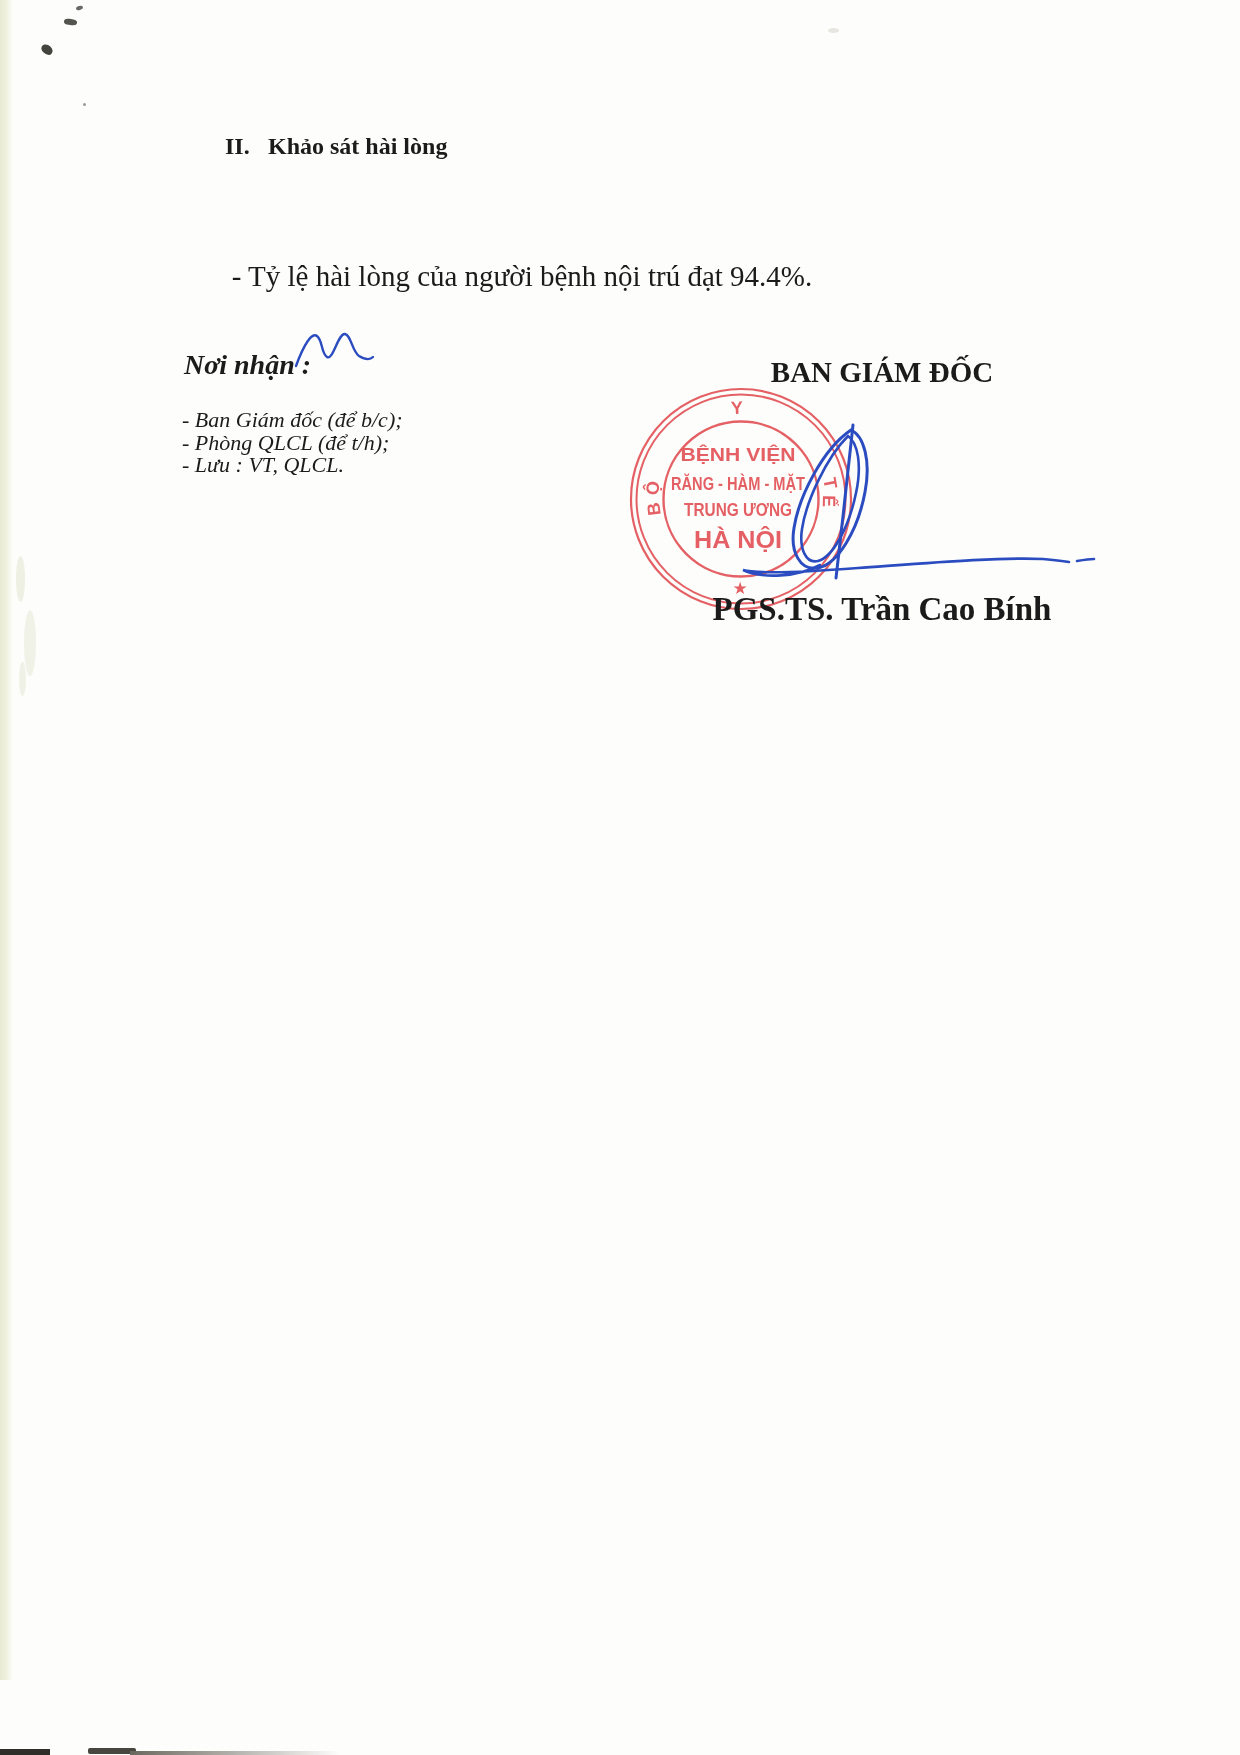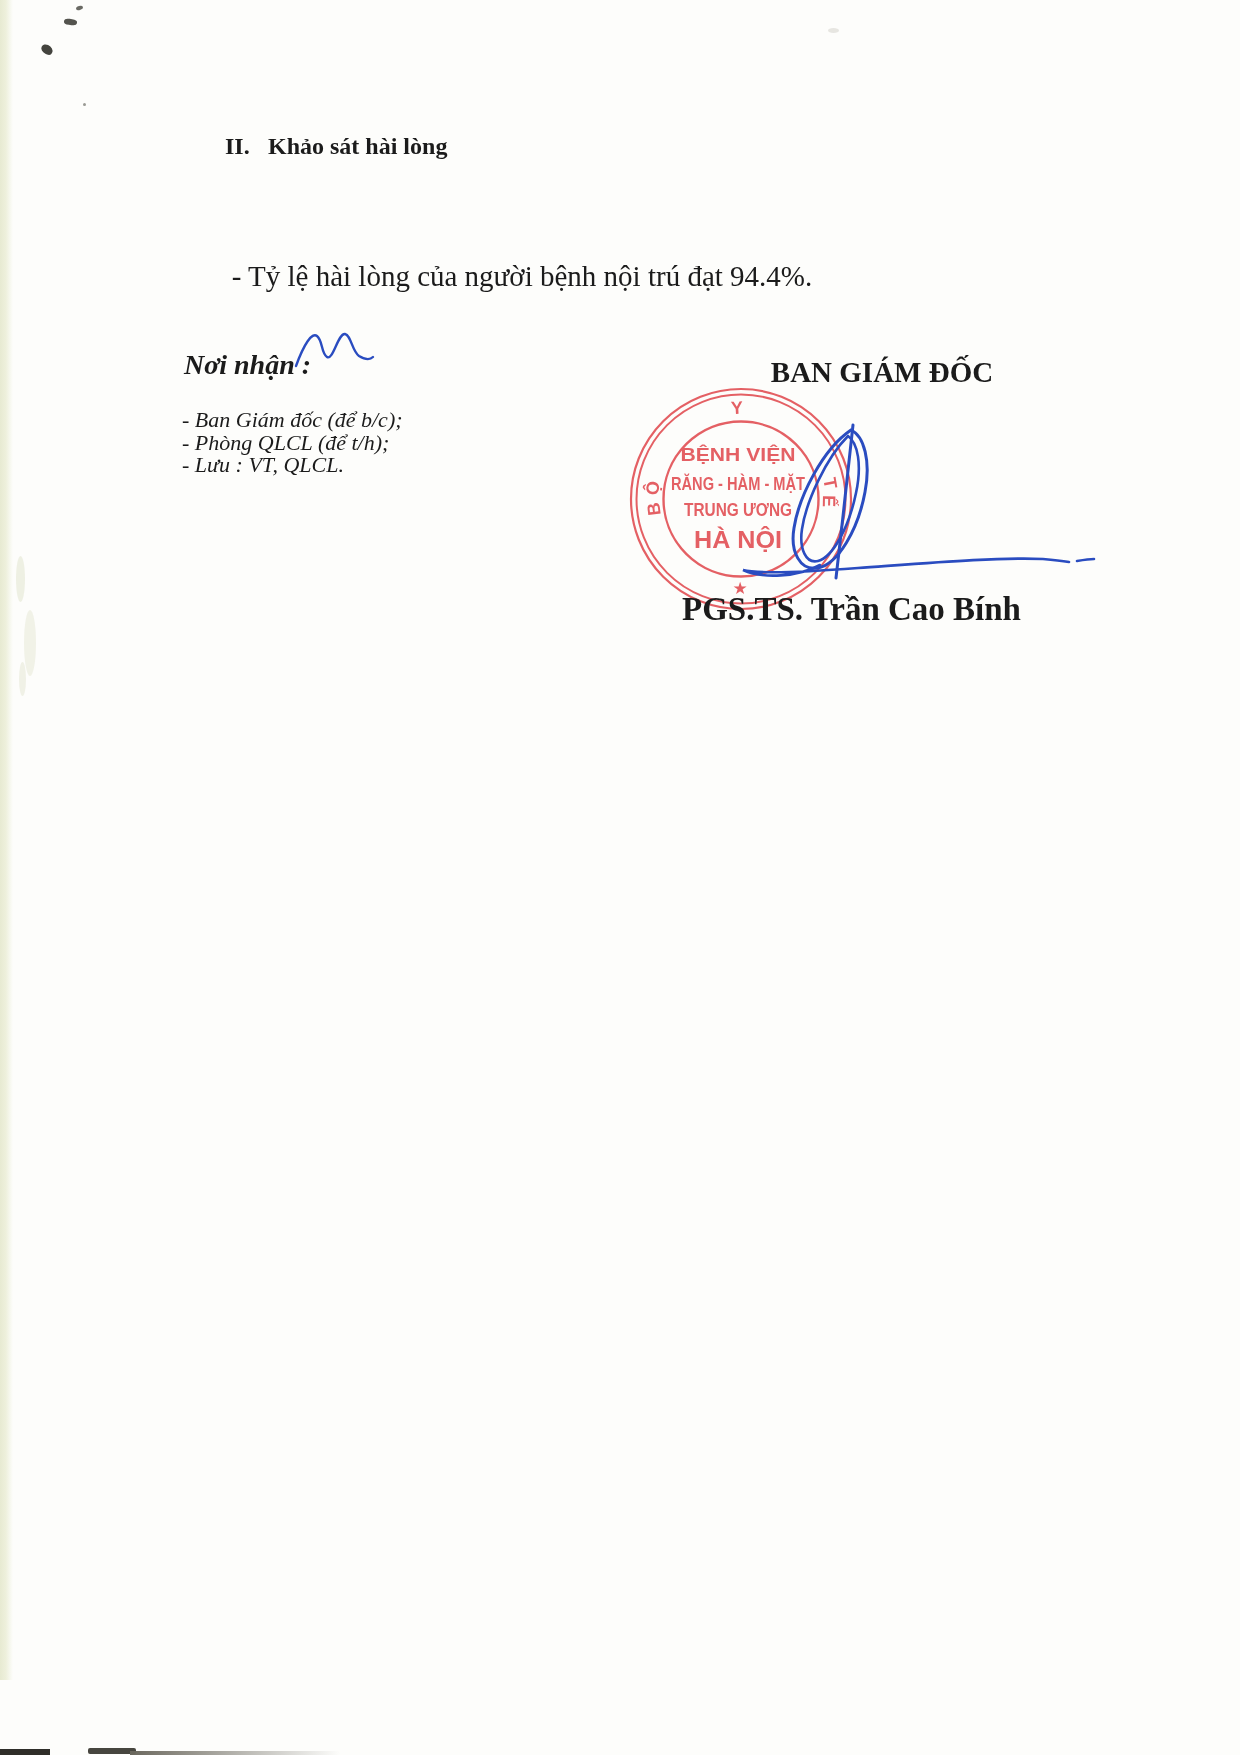"PGS.TS. Trần Cao Bính" .signer-name { text-align: none -> center }
